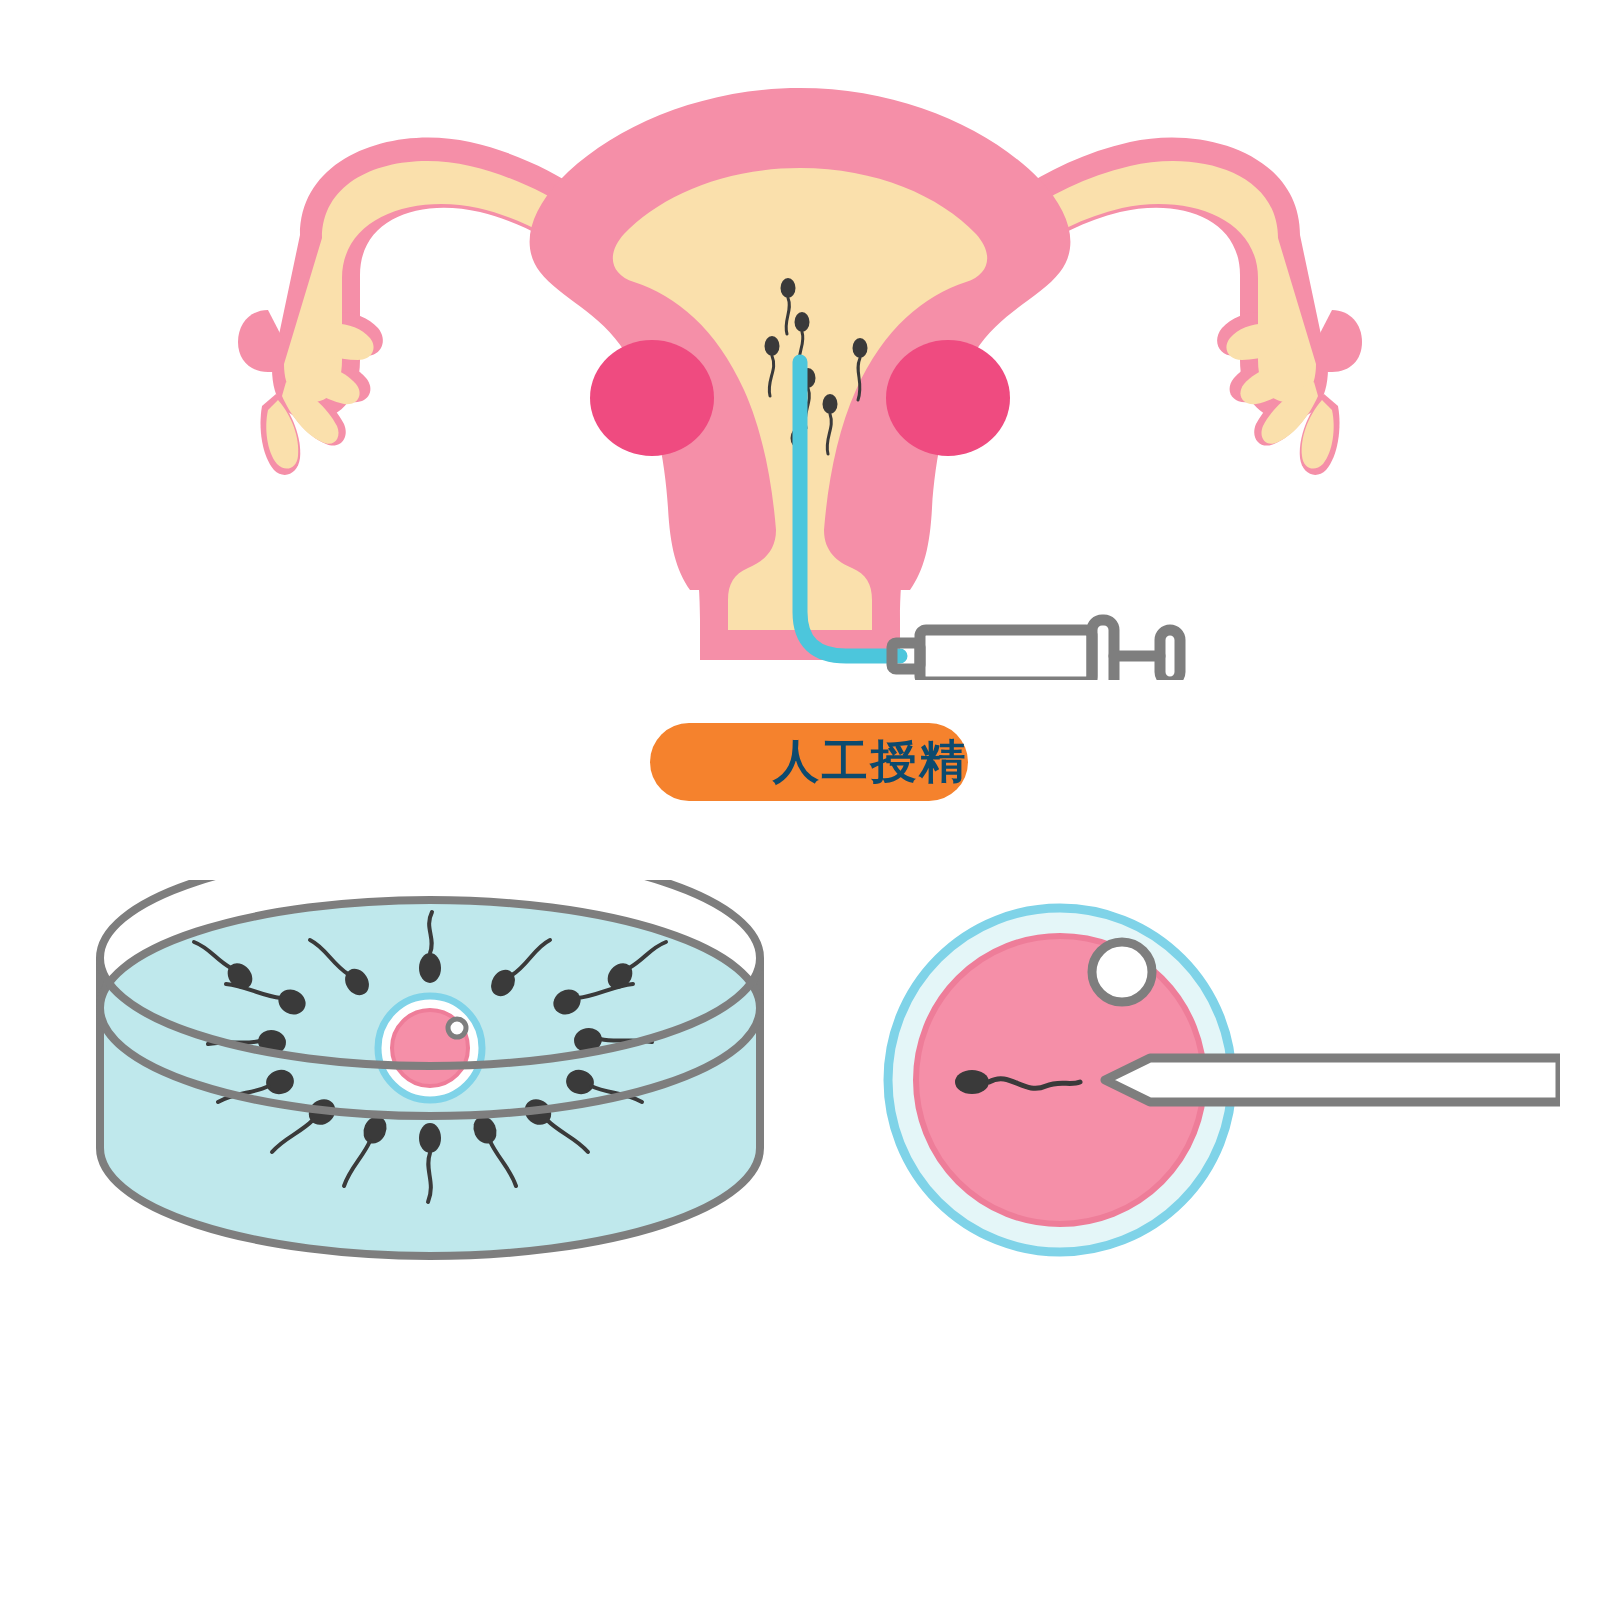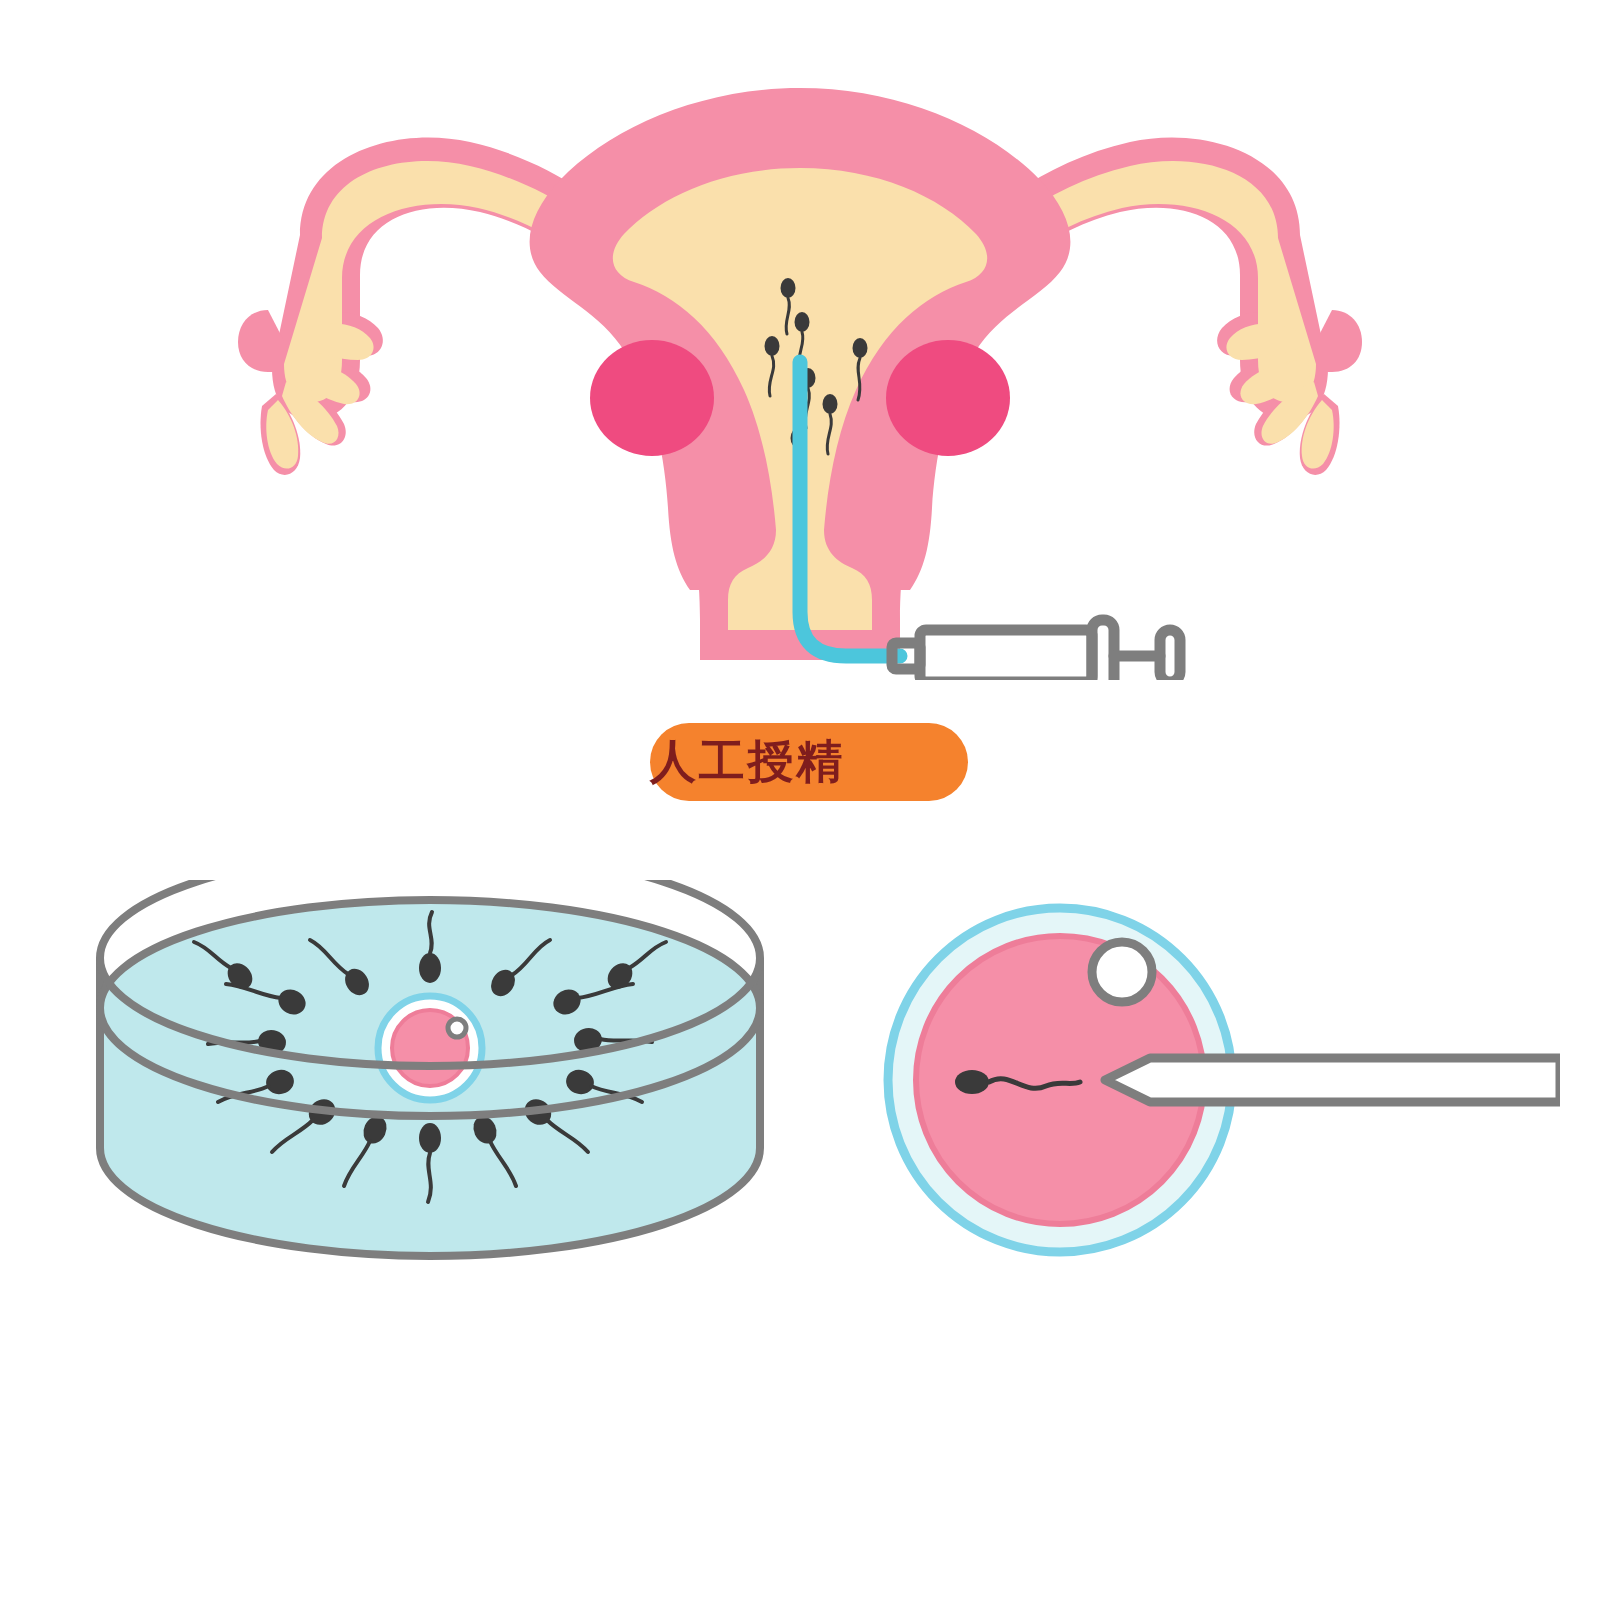"人工授精" .badge { color: #7f1d1d -> #0c4a6e; justify-content: flex-start -> flex-end }
